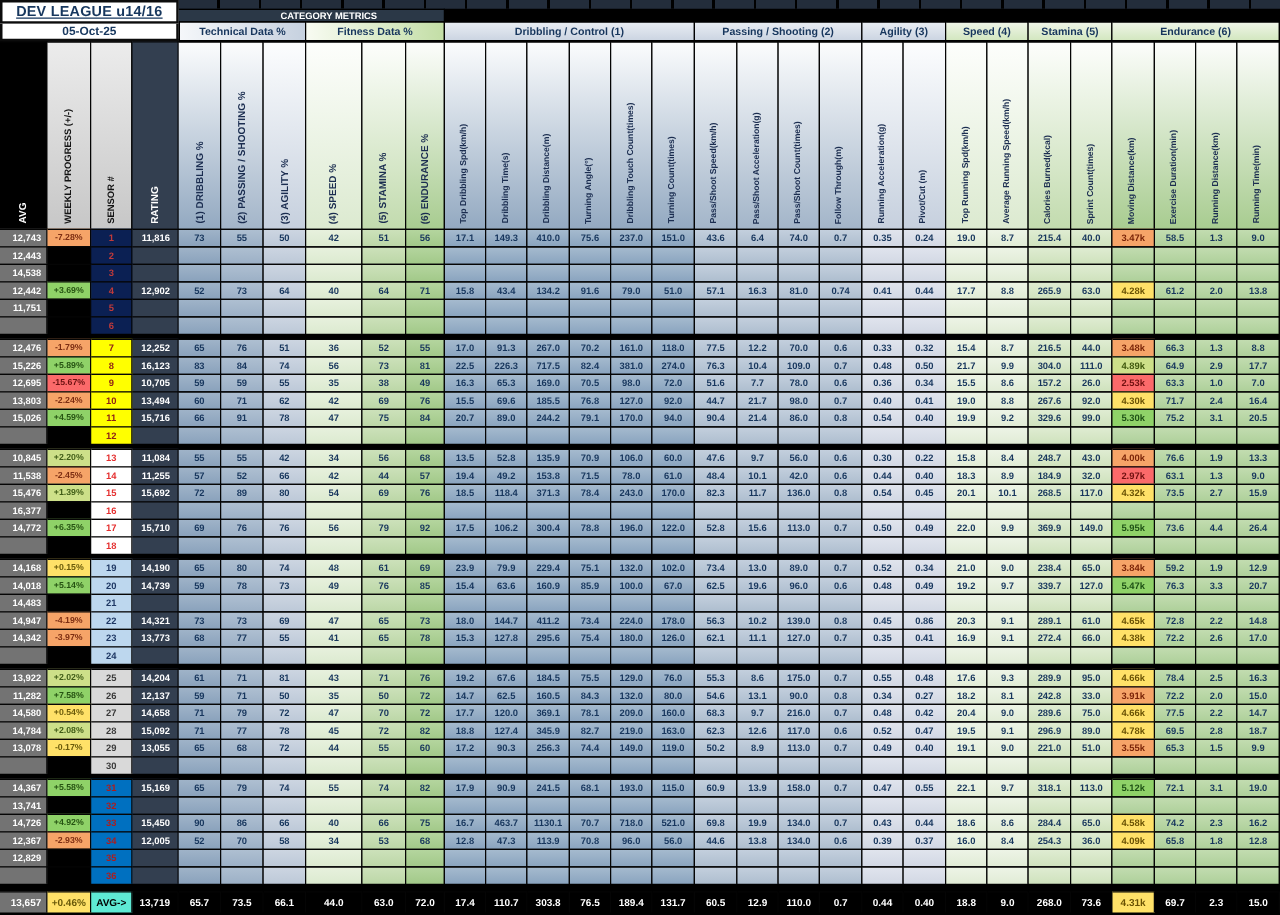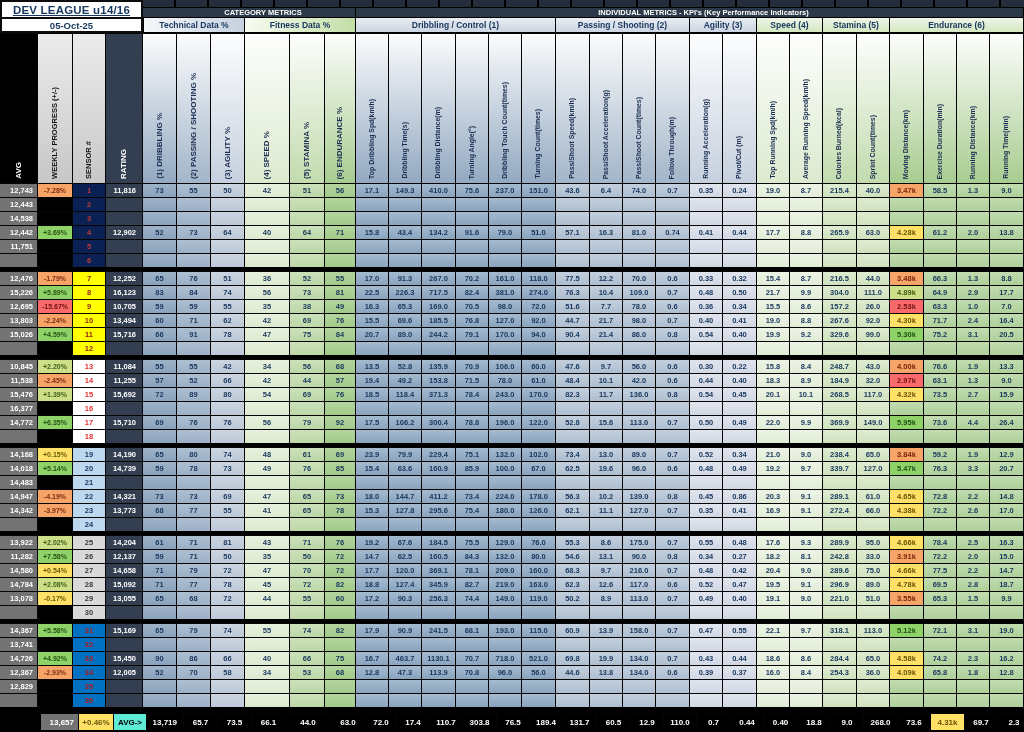"INDIVIDUAL METRICS - KPI's (Key" div.bar { html: <div>INDIVIDUAL METRICS - KPI's (Key Performance Indicators)</div> -> none }
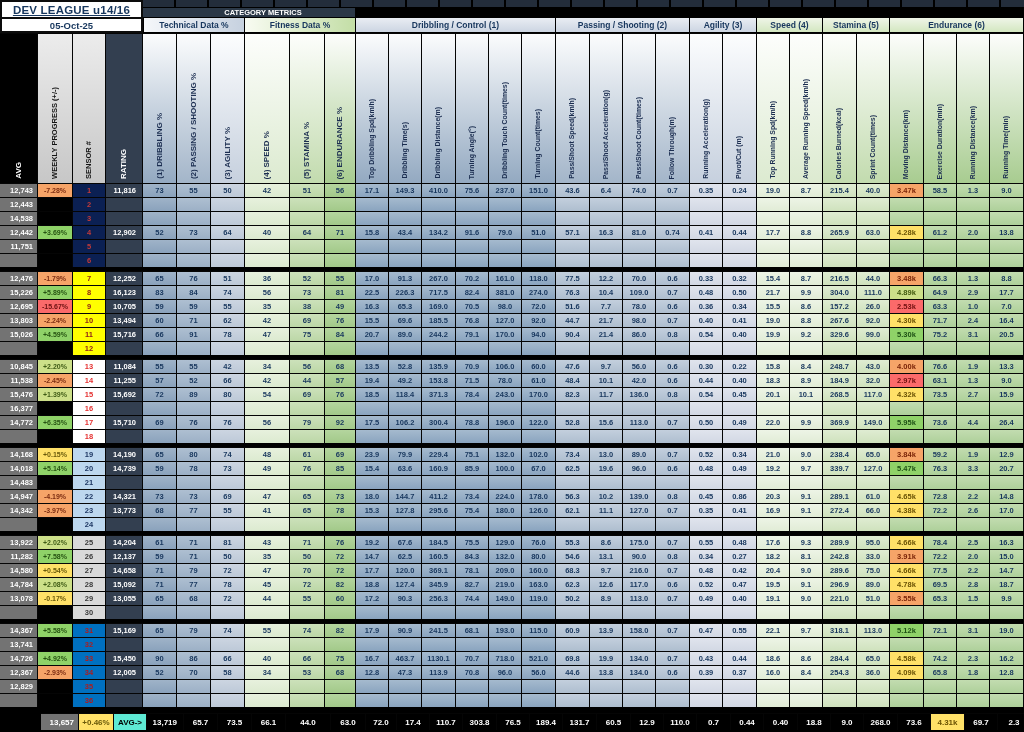"13,657" .avgrow { padding-left: 41px -> none }
